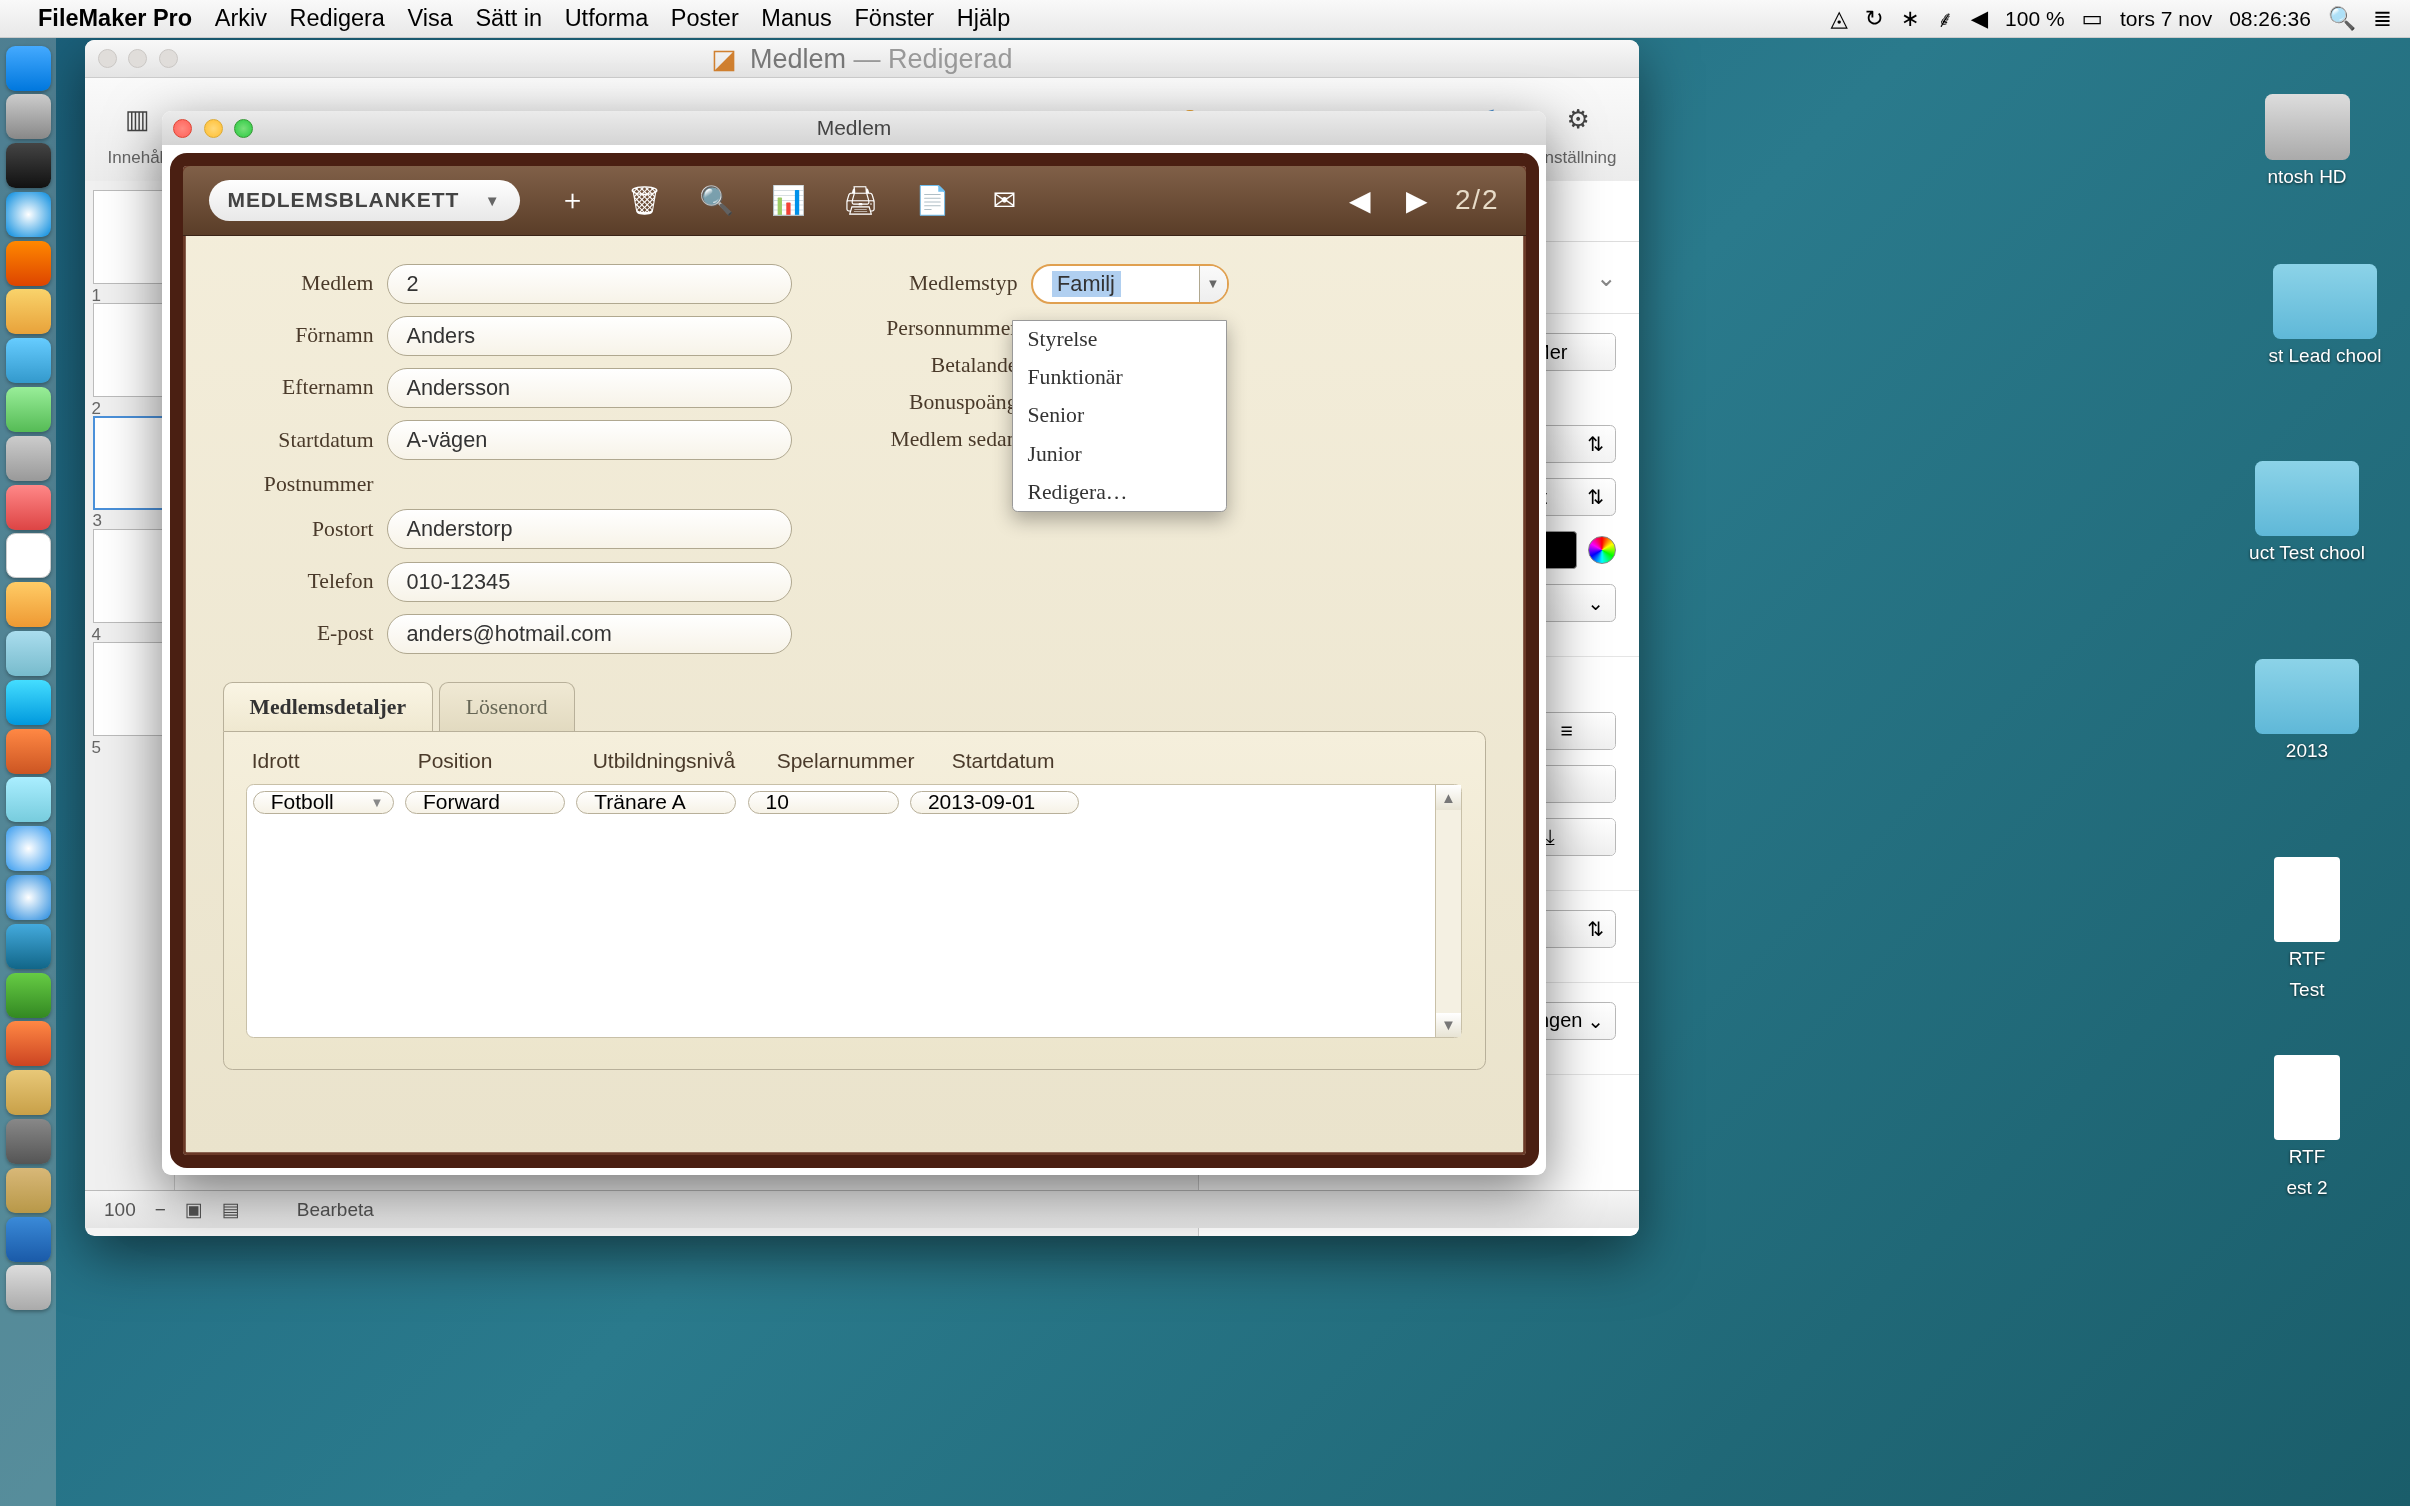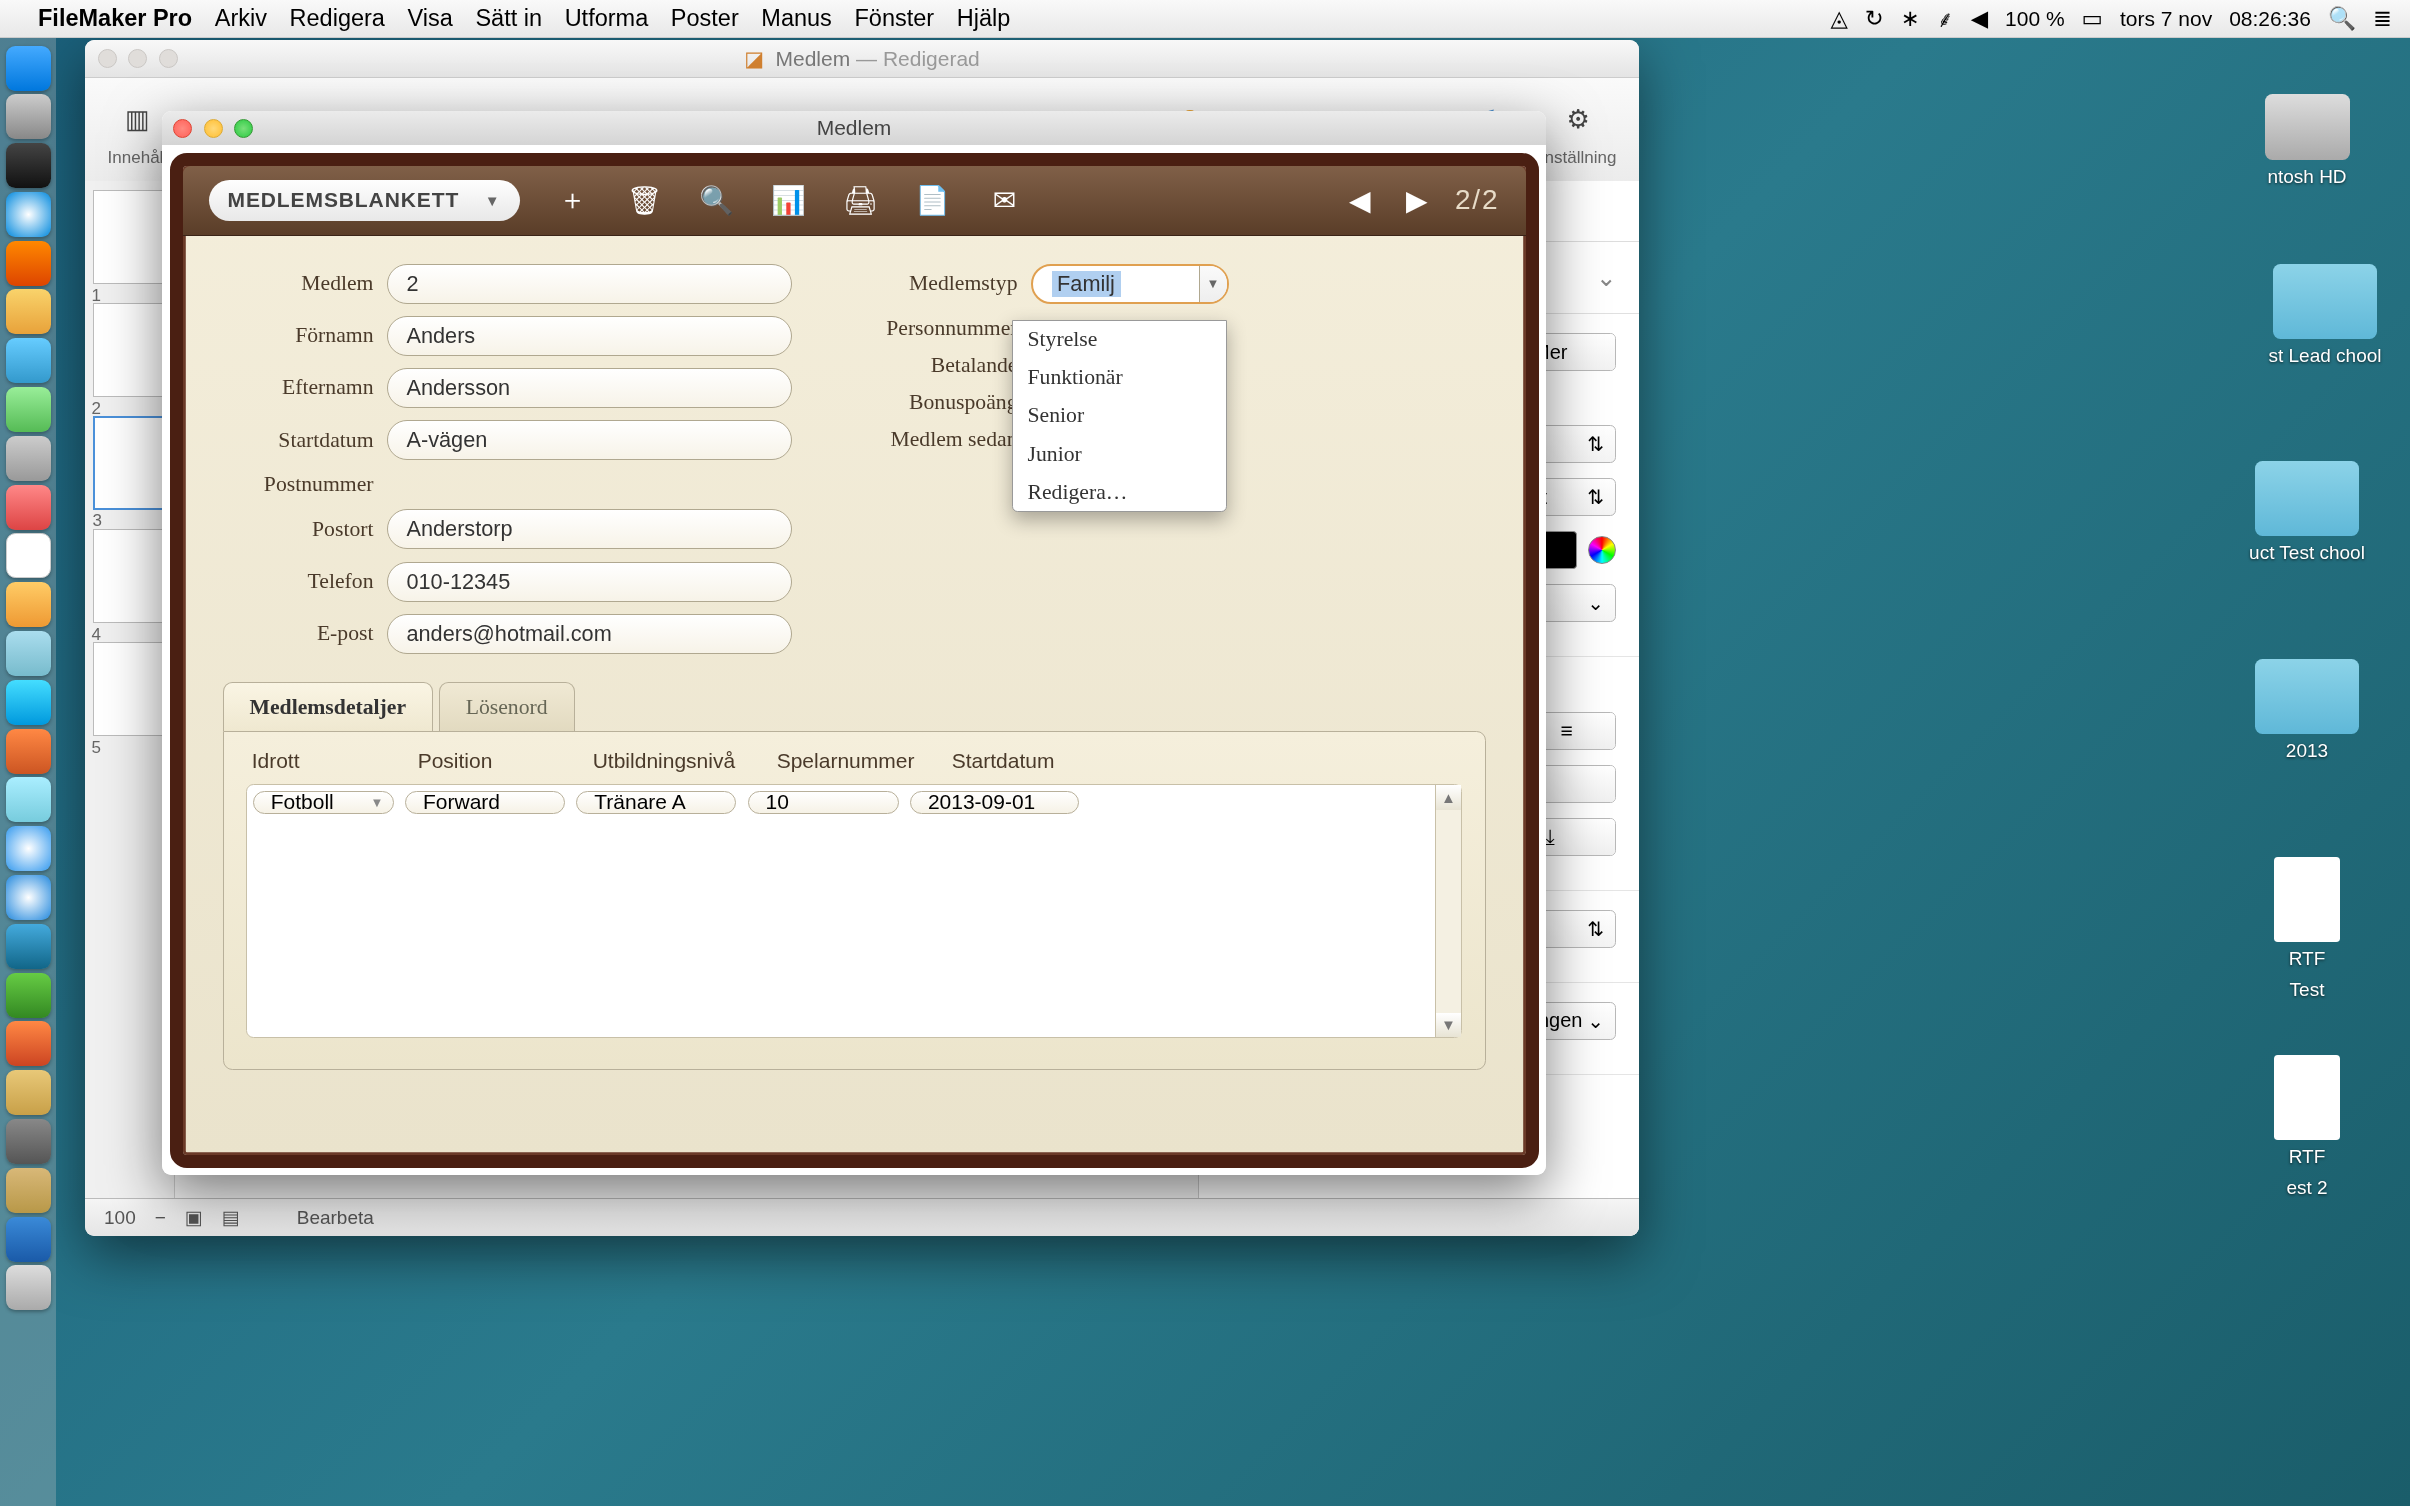"◪ Medlem — Redigerad" .fm-titlebar .title { font-size: 21px -> 27px }
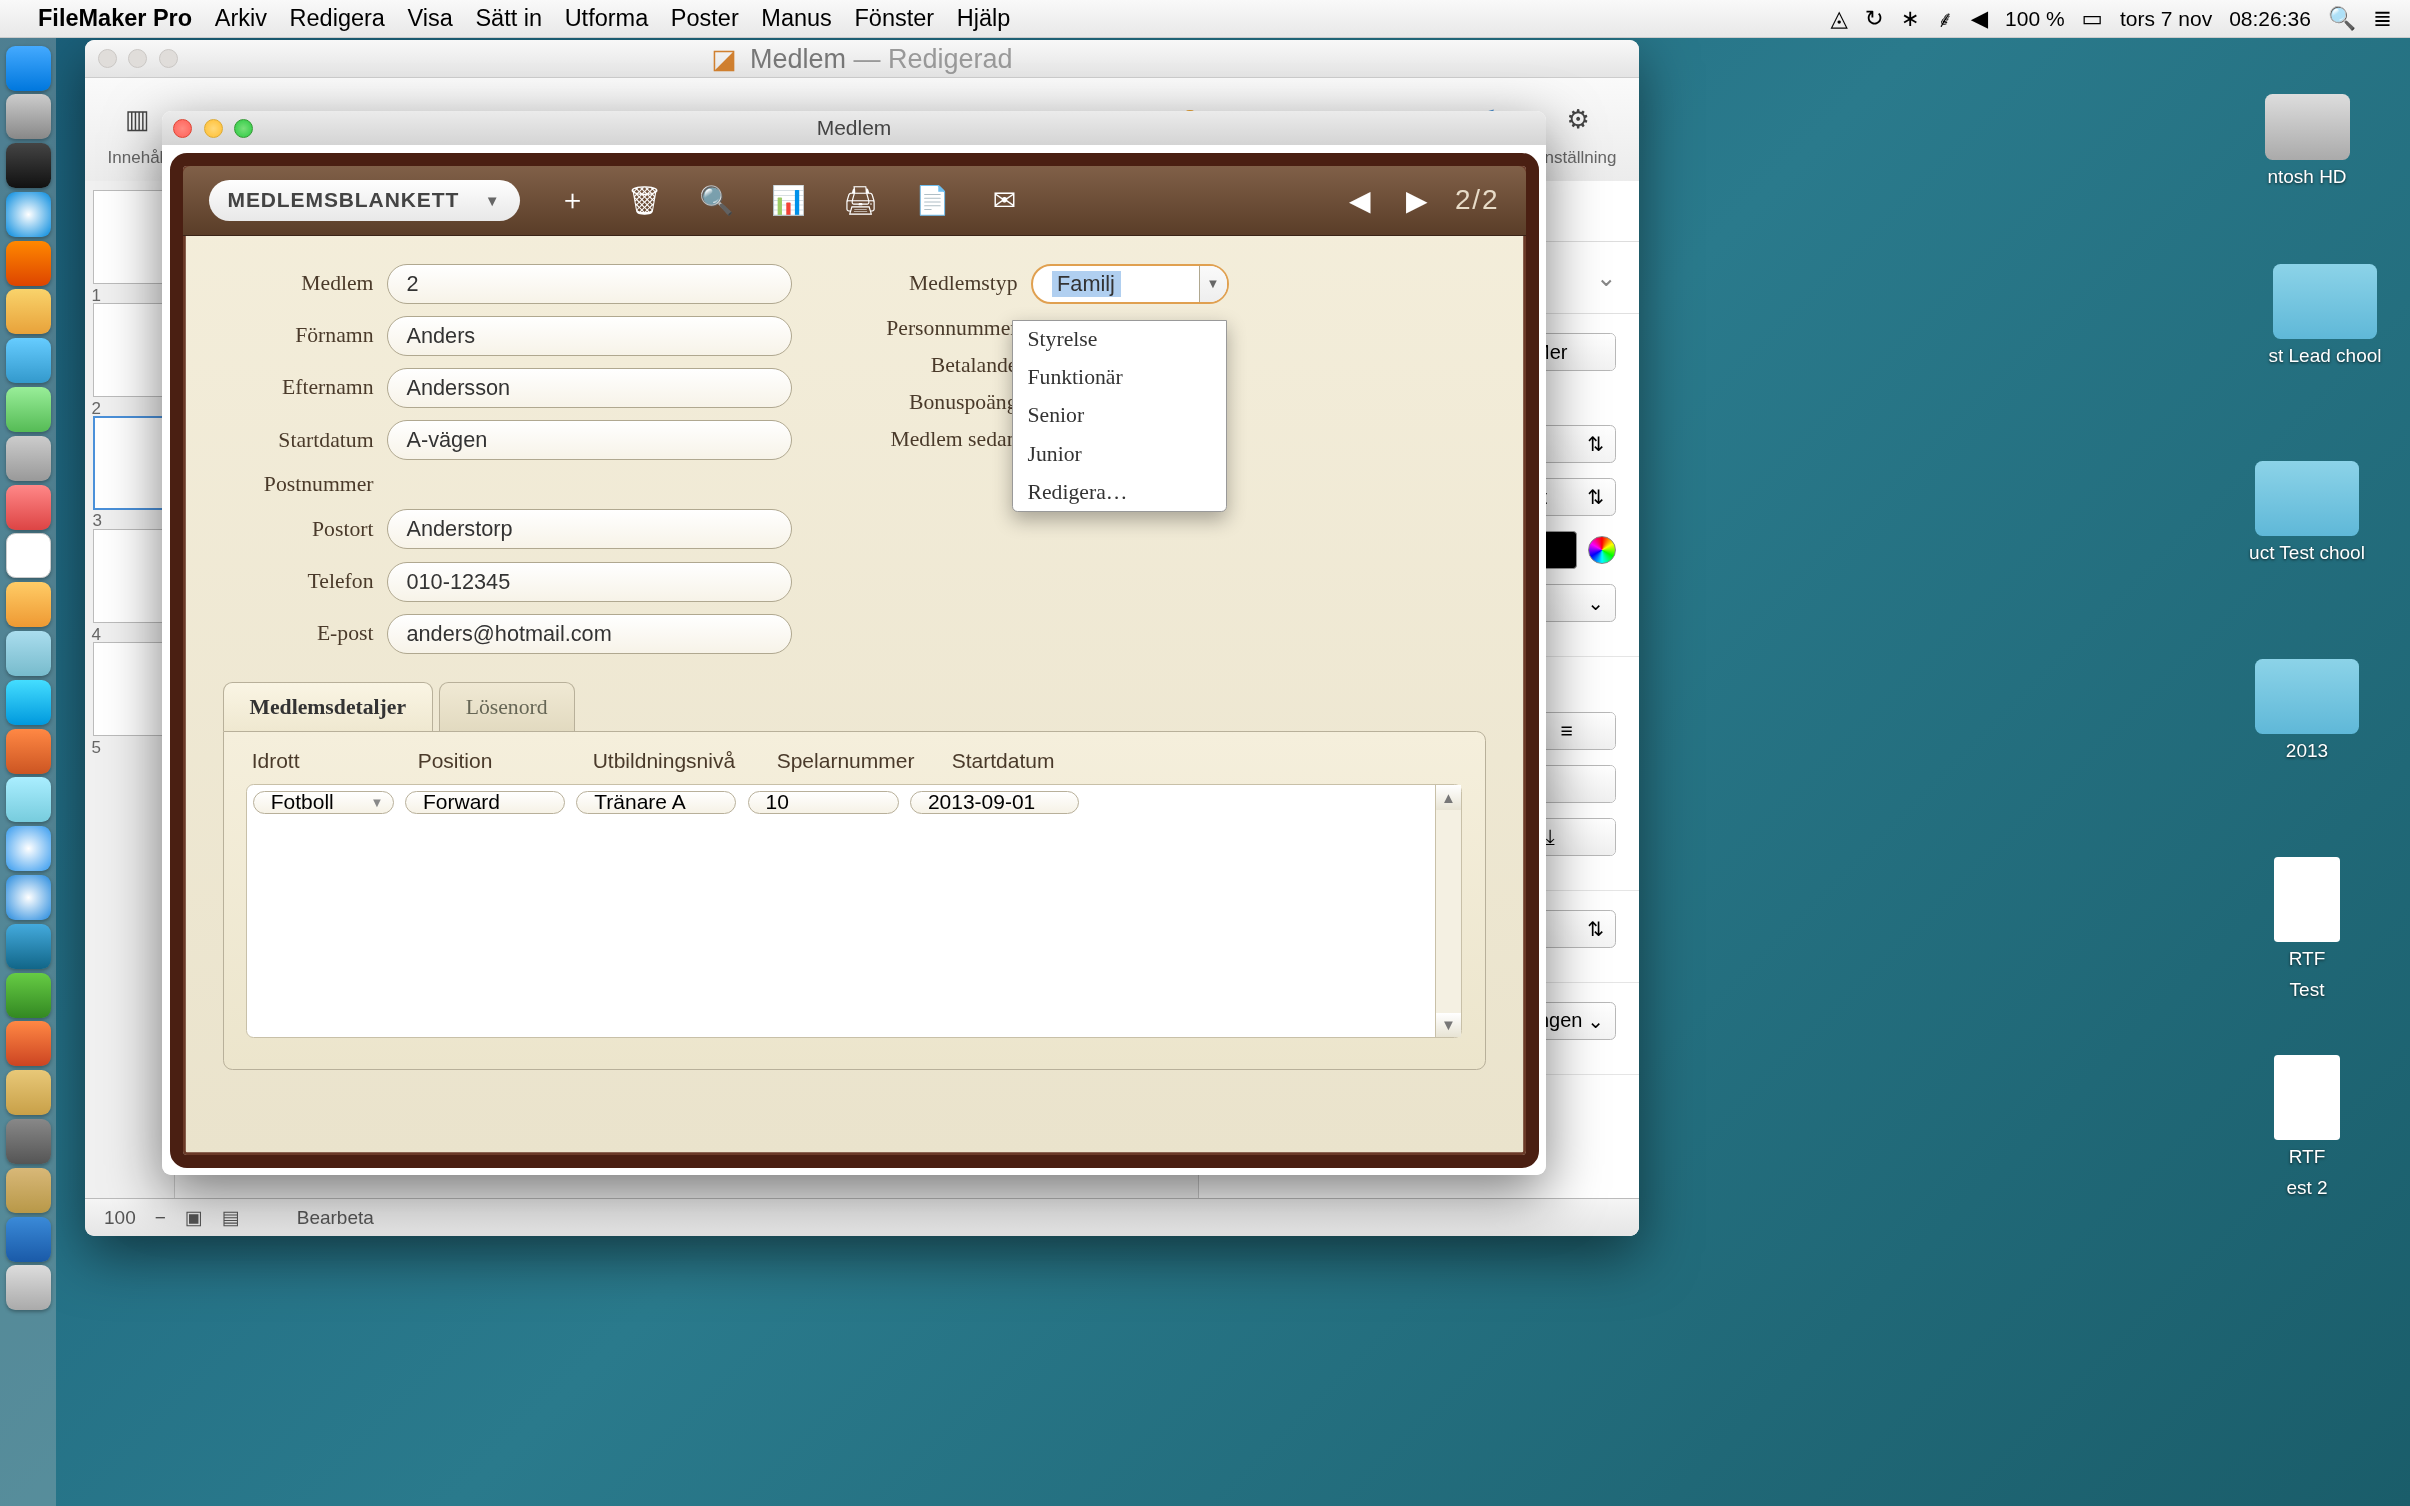"100" .fm-status { bottom: 0 -> 8px }
